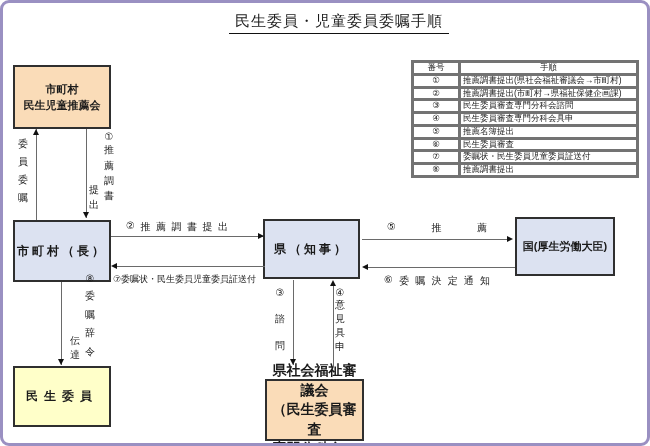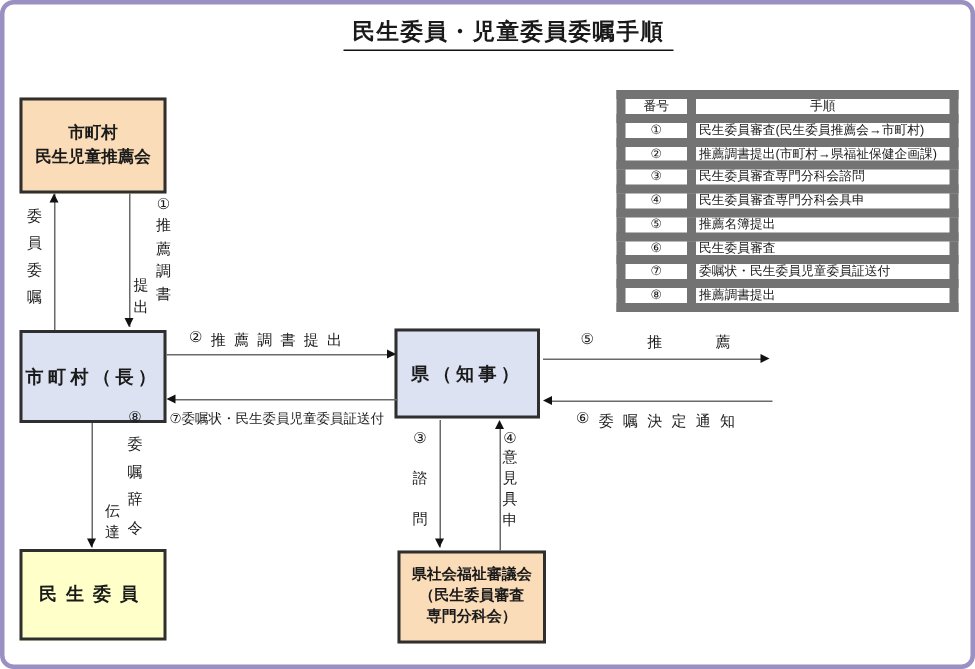"民生委員・児童委員委嘱手順" .title { font-weight: bold -> normal }
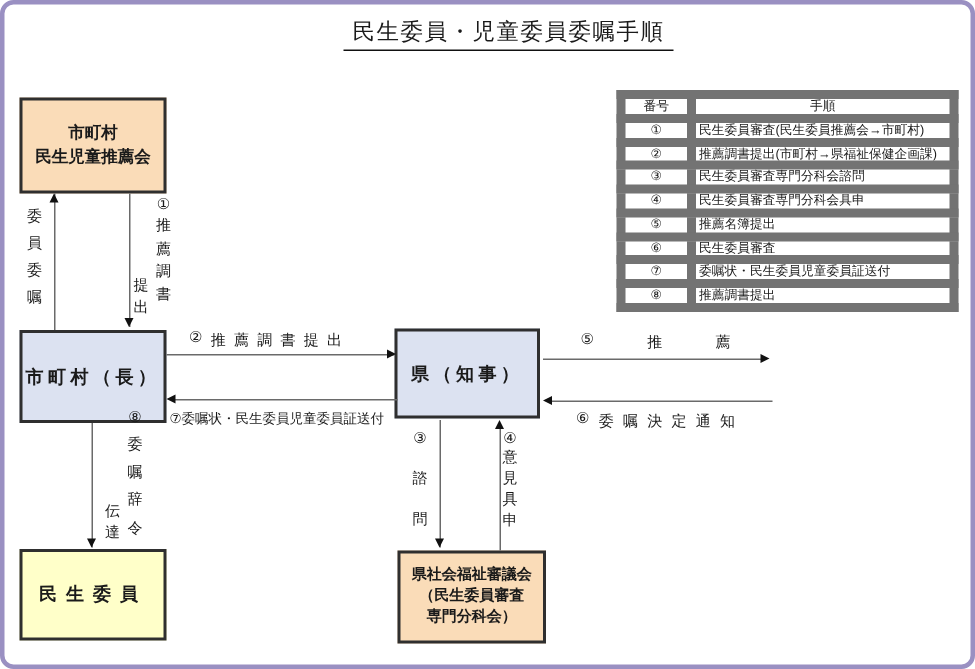"番号" .legend th,.legend td { border: 6px solid #737373 -> 3px solid #737373 }
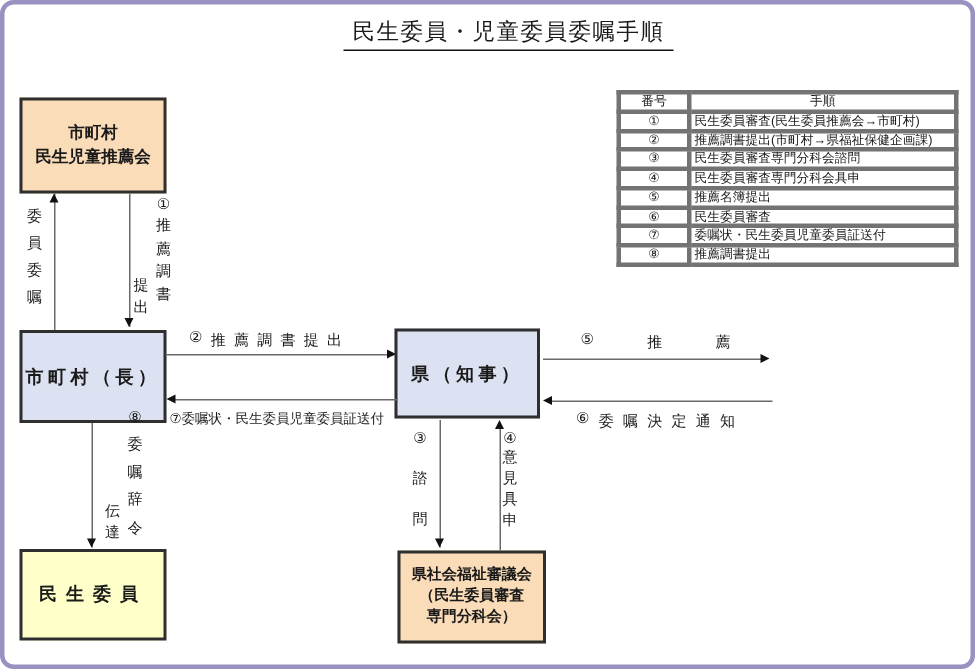"民生委員審査(民生委員推薦会→市町村)" td { text: 民生委員審査(民生委員推薦 -> 推薦調書提出(県社会福祉審議 }
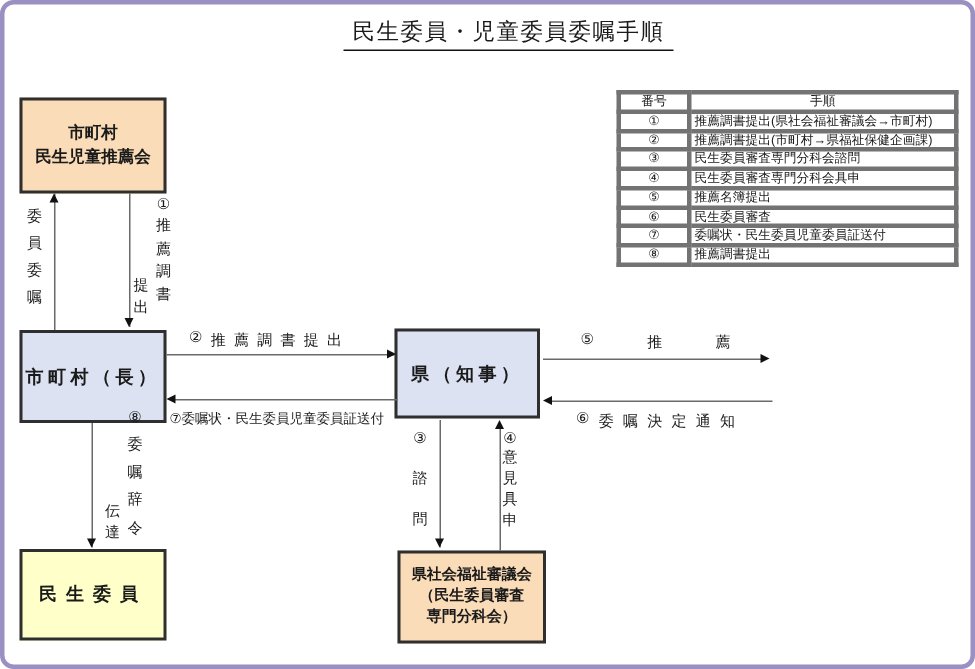"国(厚生労働大臣)" div.node { html: none -> <div> <div>国(厚生労働大臣)</div> </div> }
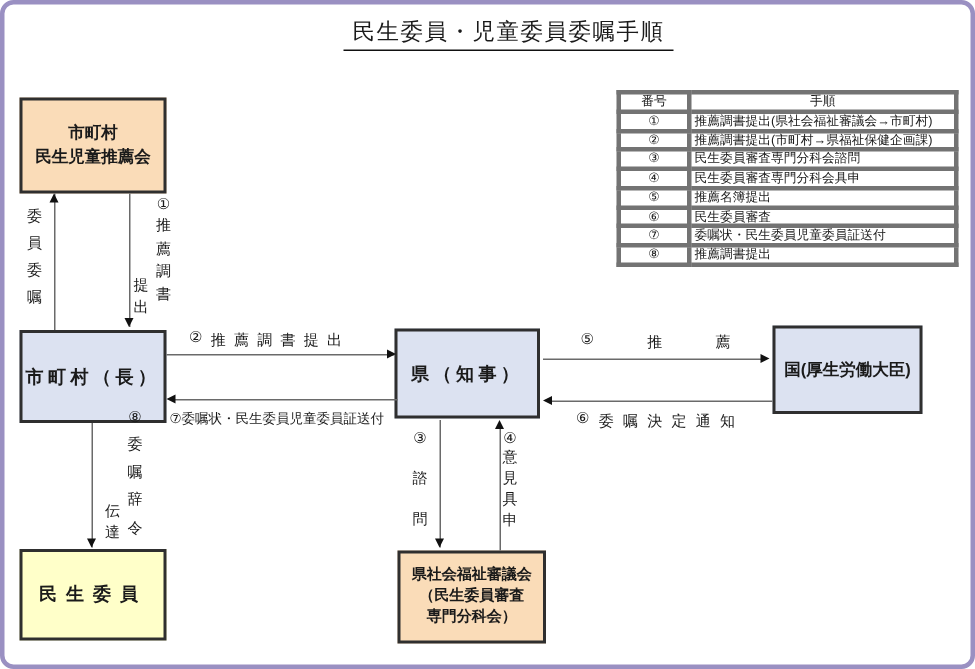"県社会福祉審議会" #node-shingikai { font-size: 10px -> 14px; top: 364px -> 376px }
